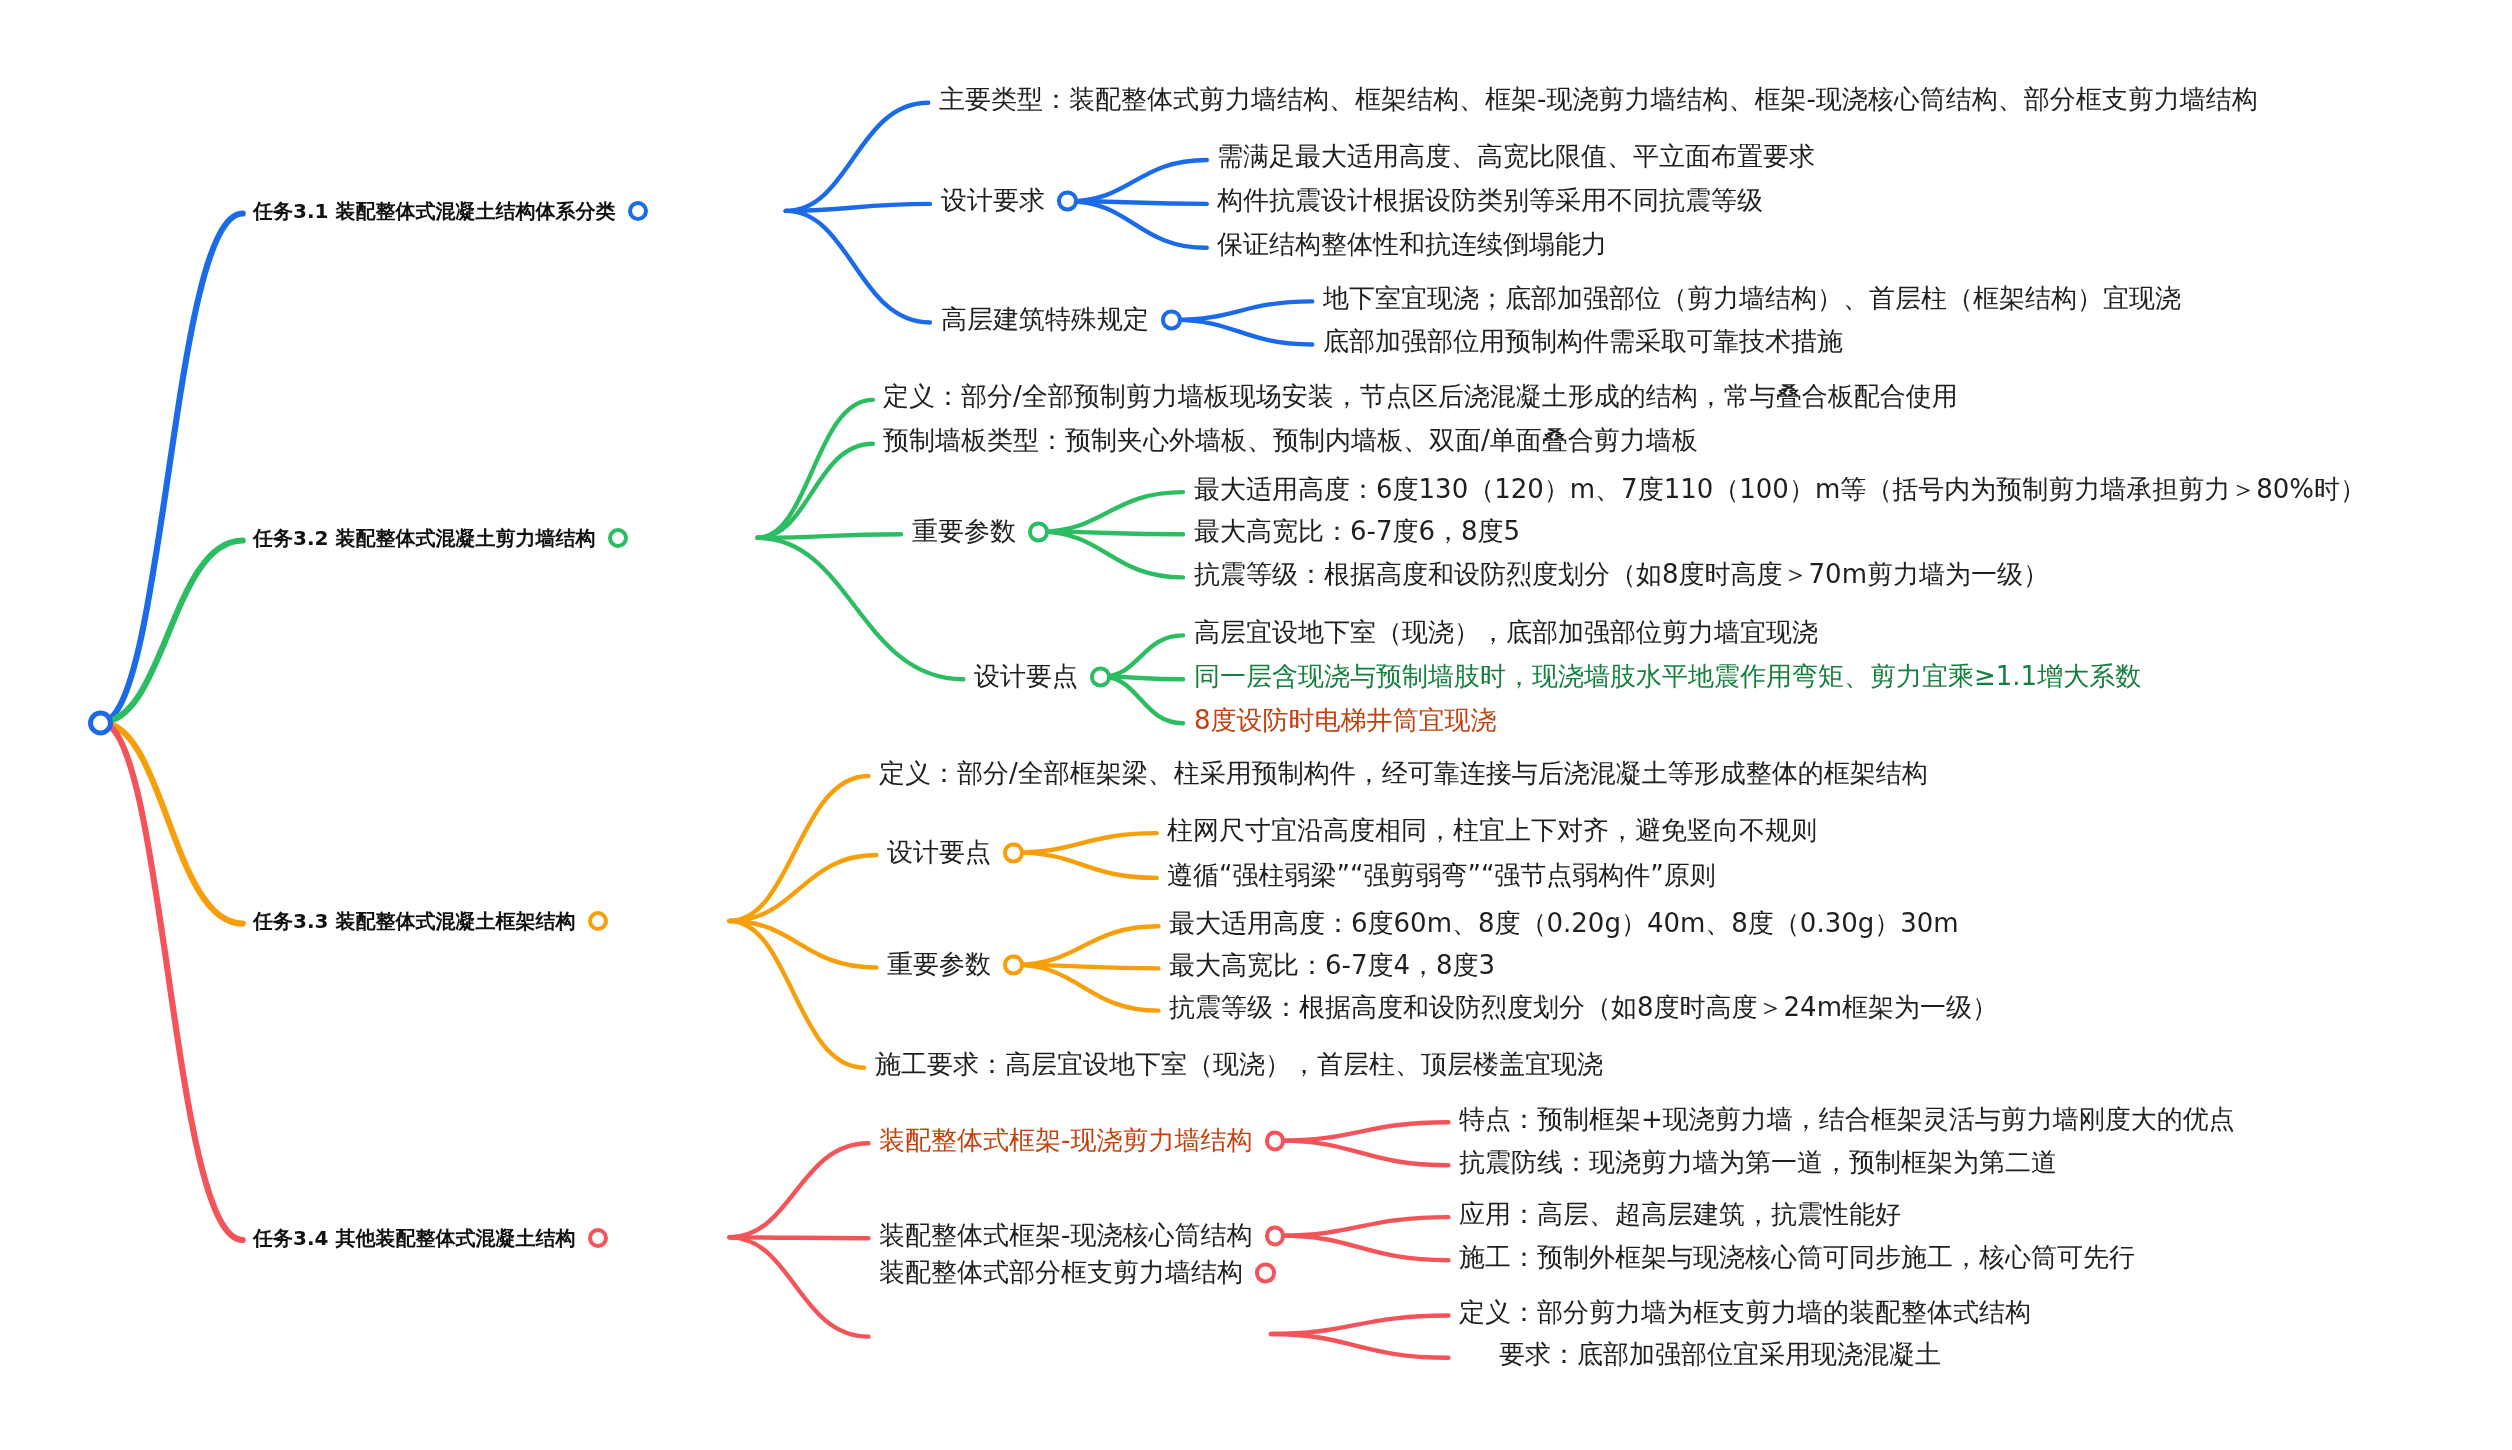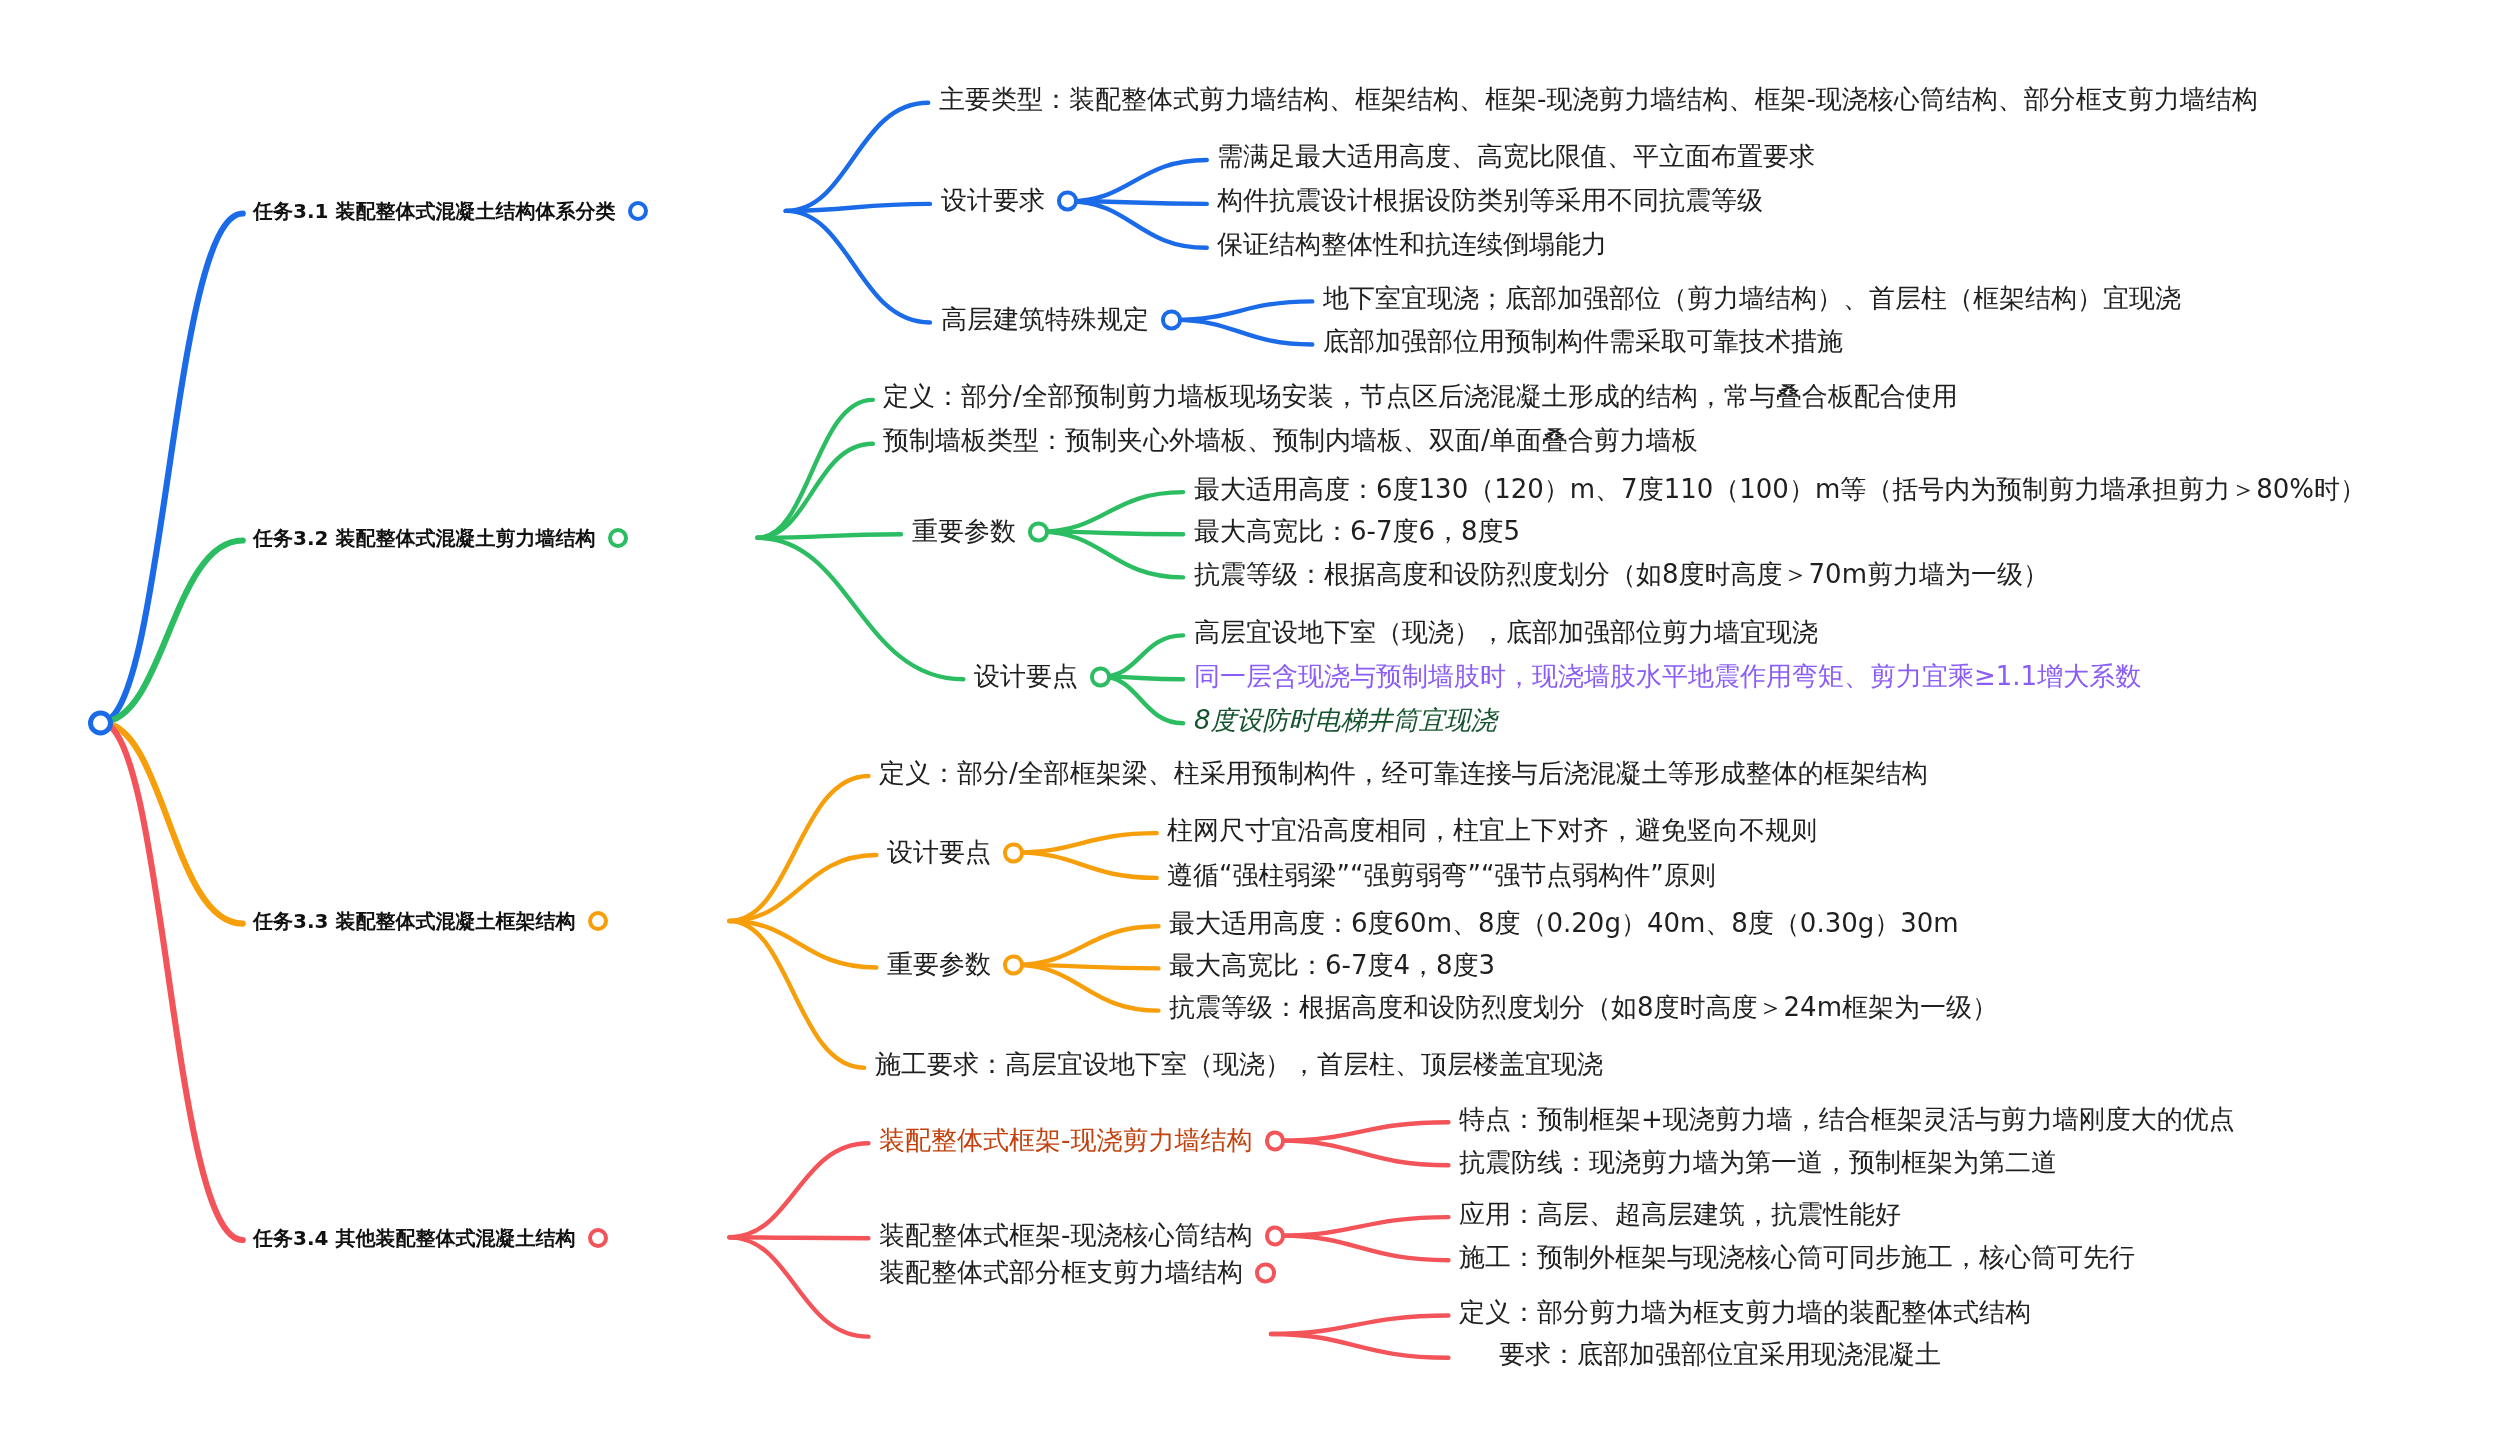"同一层含现浇与预制墙肢时，现浇墙肢水平地震作用弯矩、剪力宜乘≥1.1增大系数" span.label { color: #8b5cf6 -> #15803d }
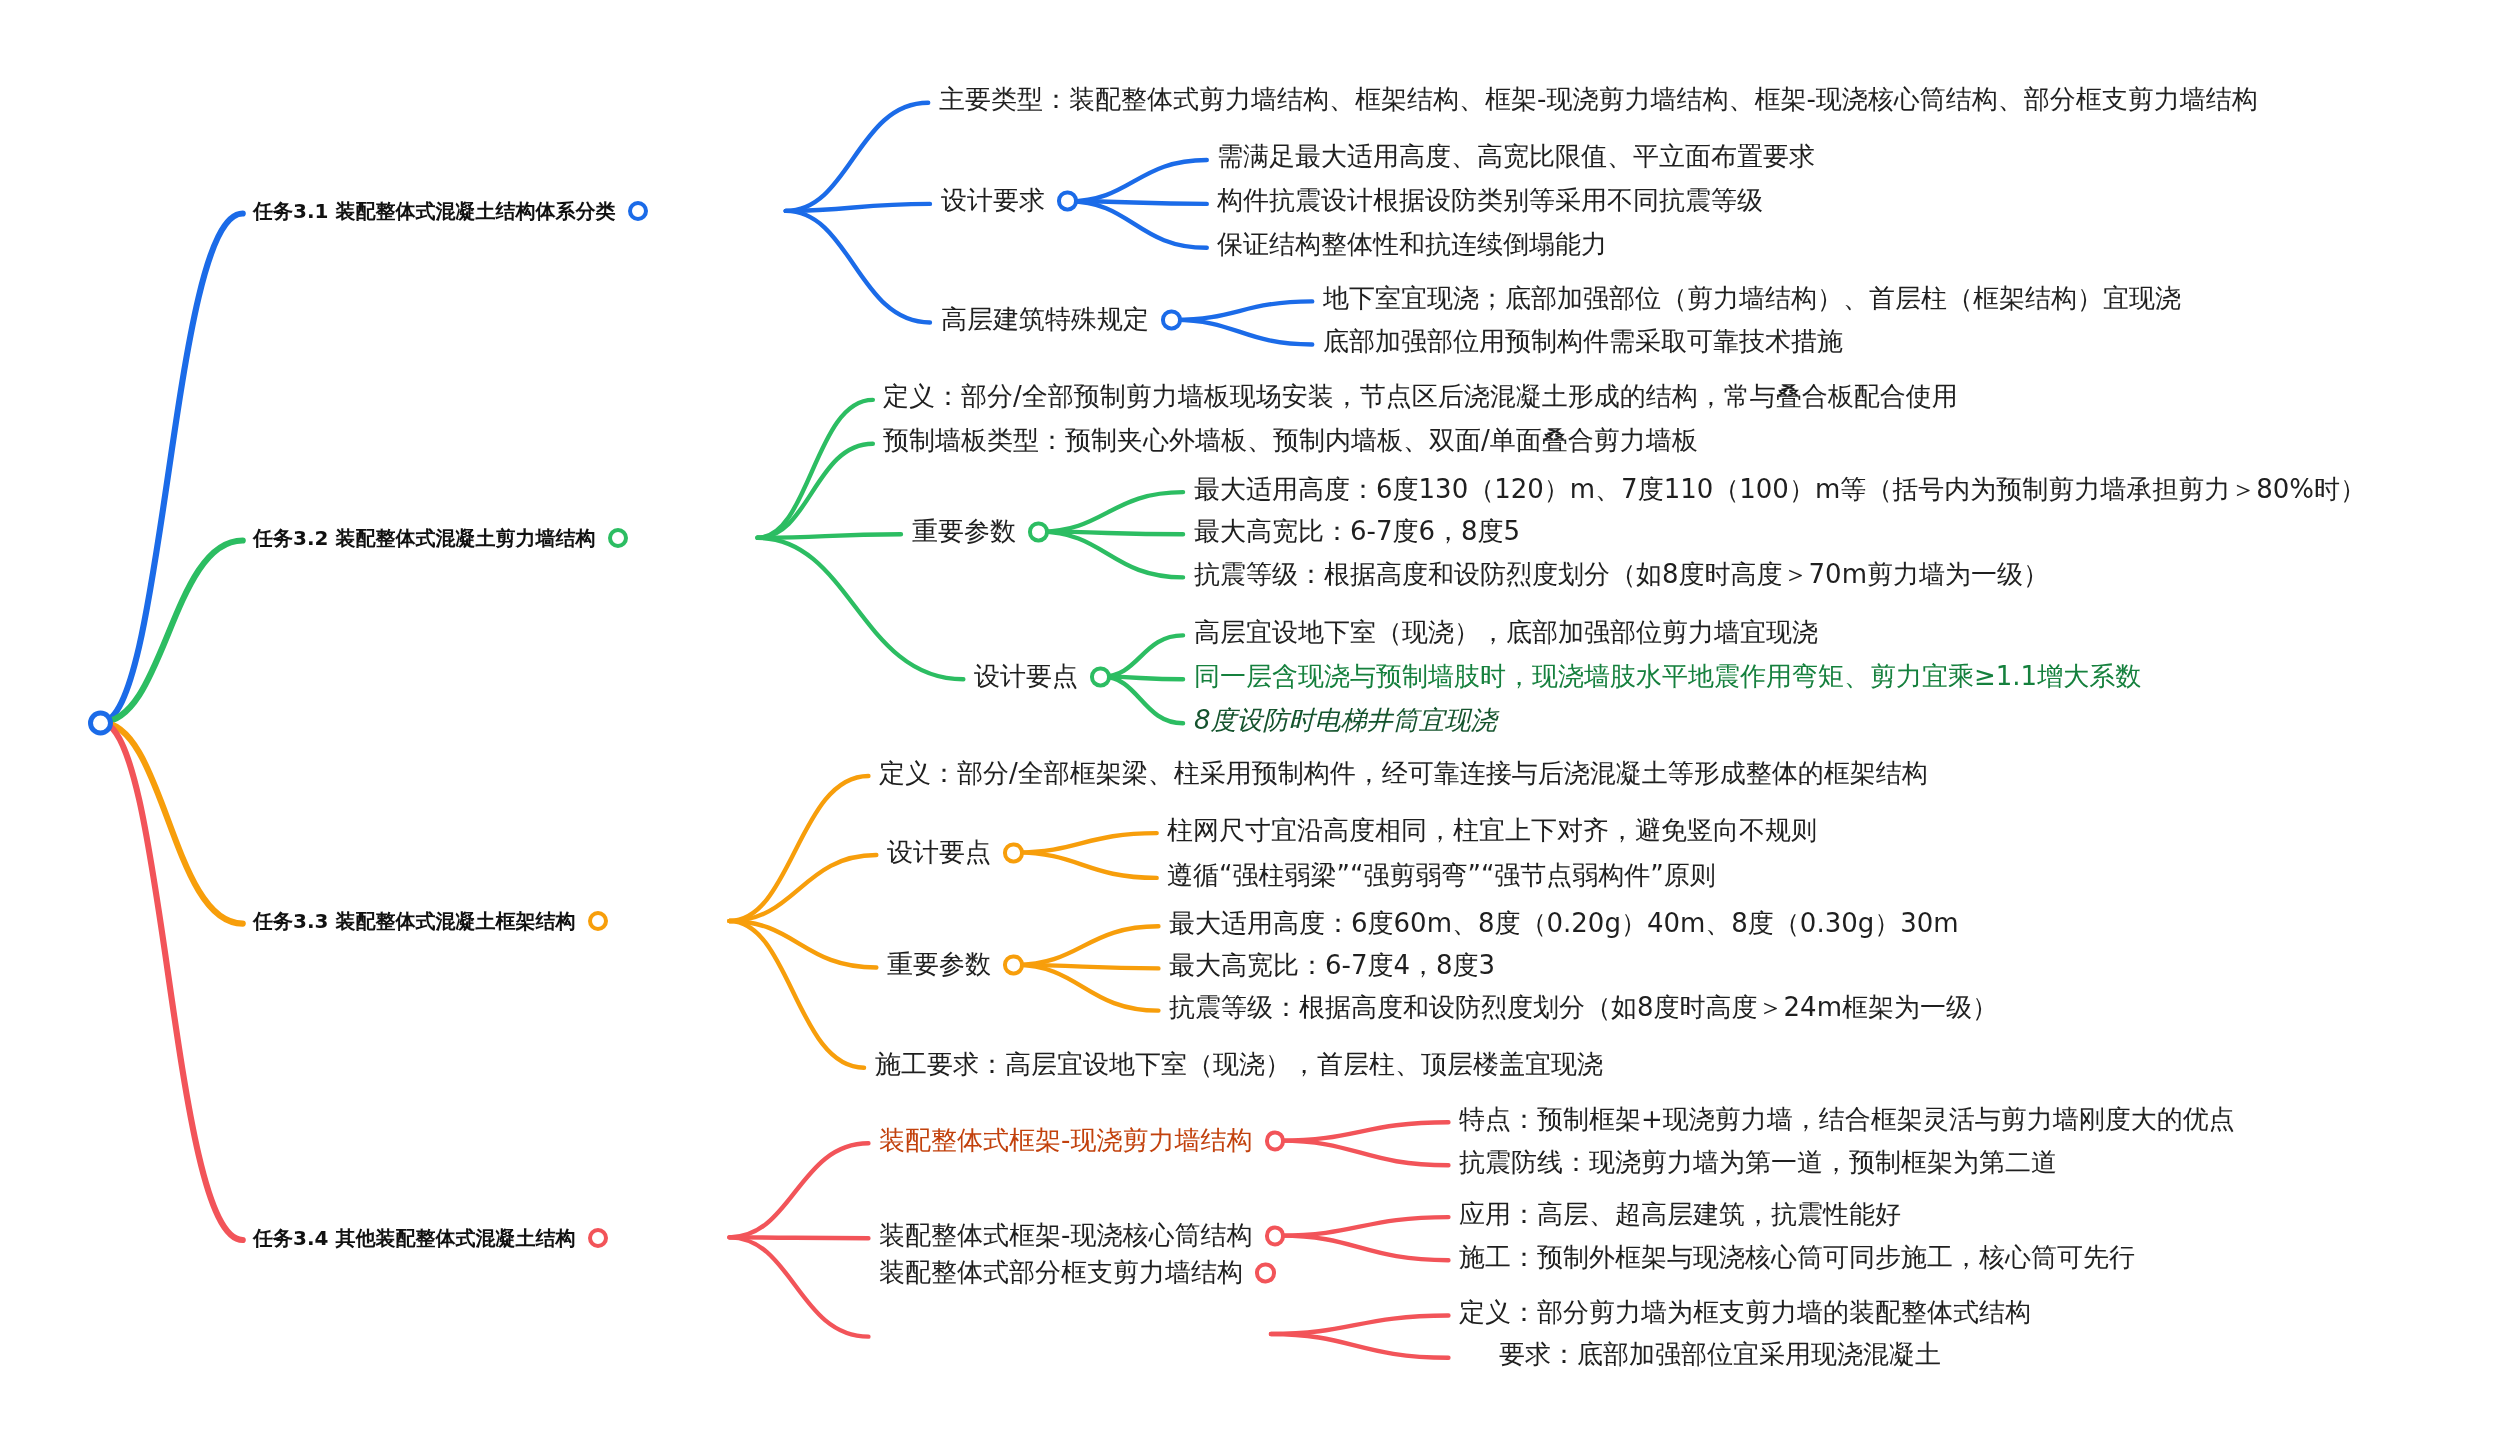"8度设防时电梯井筒宜现浇" span.label { color: #14532d -> #c2410c; font-style: italic -> none }
